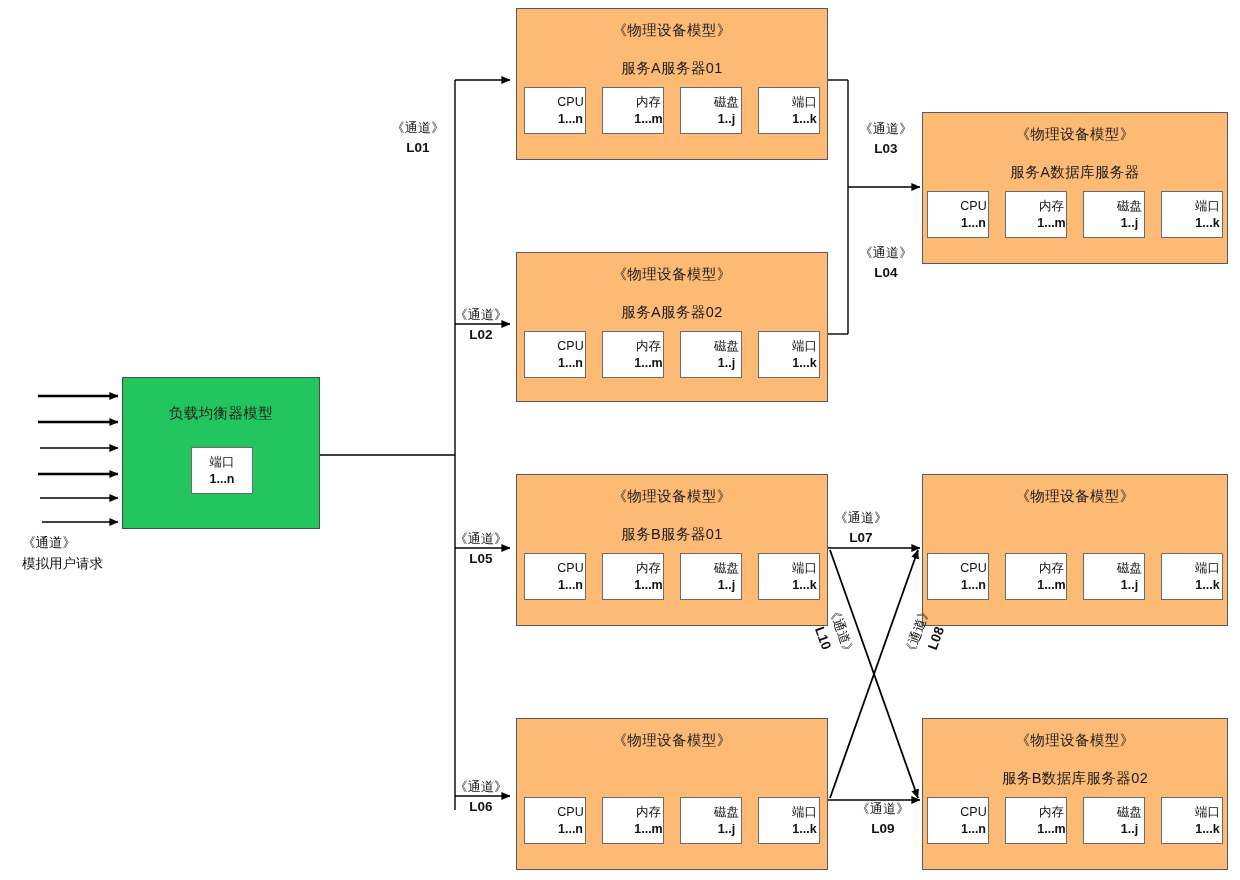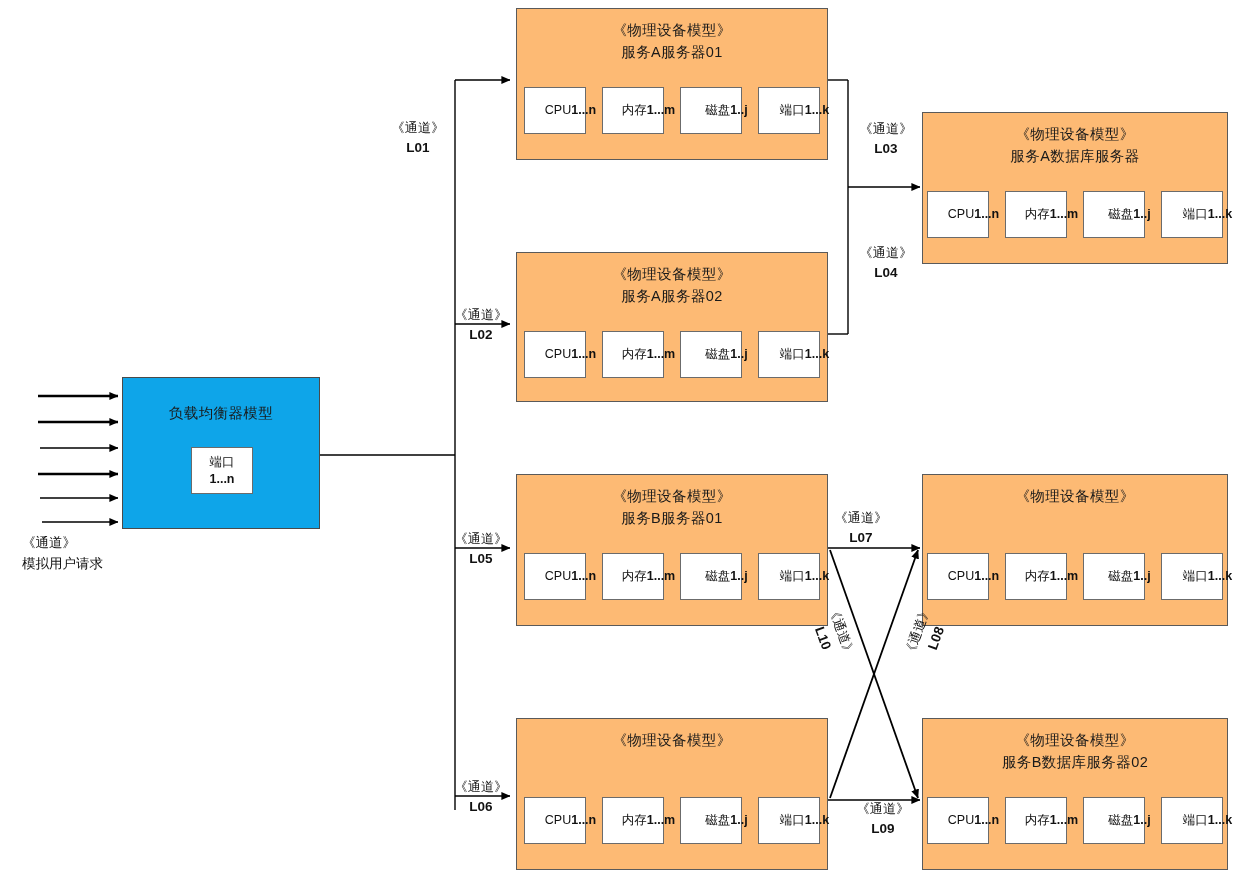"服务A服务器01" .device-title .name { margin-top: none -> 16px }
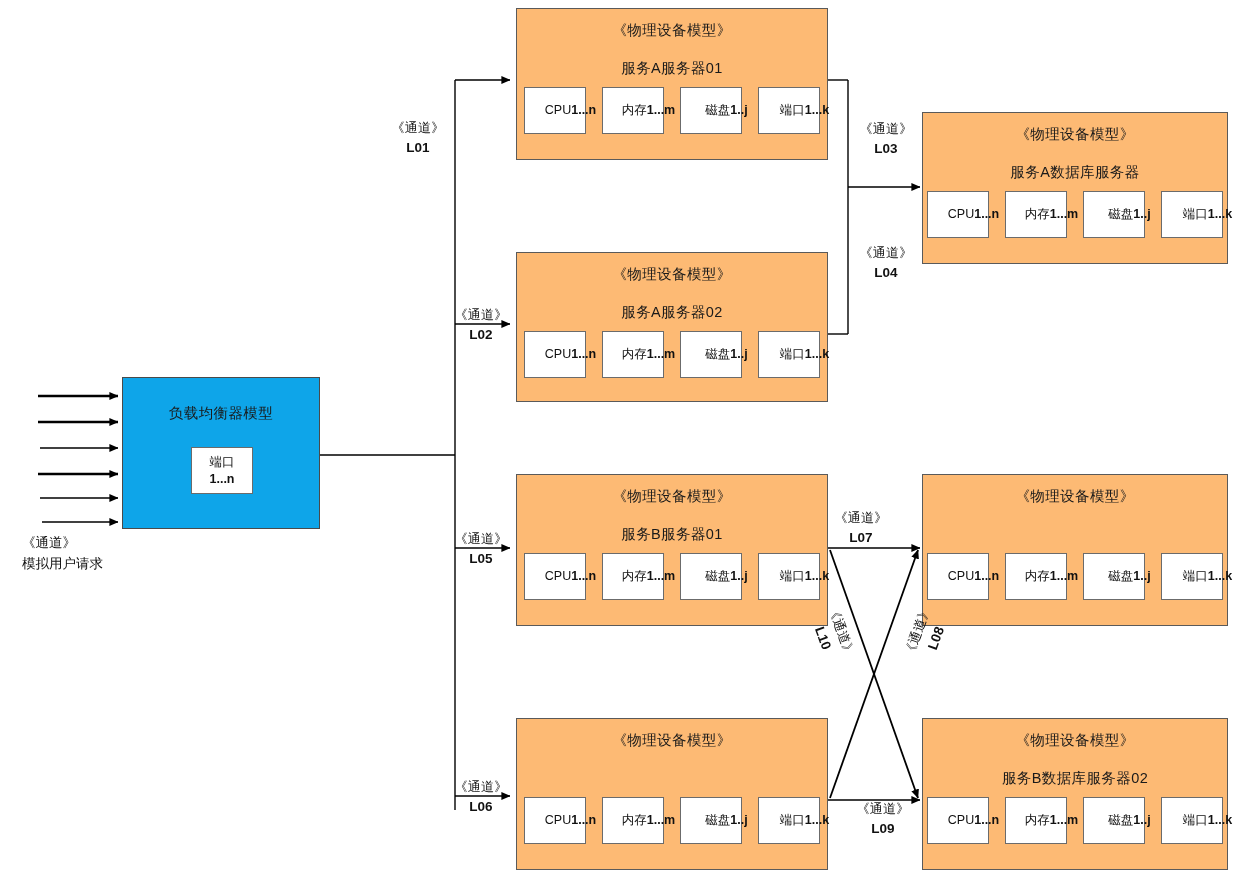"CPU" .part-box { flex-direction: row -> column }
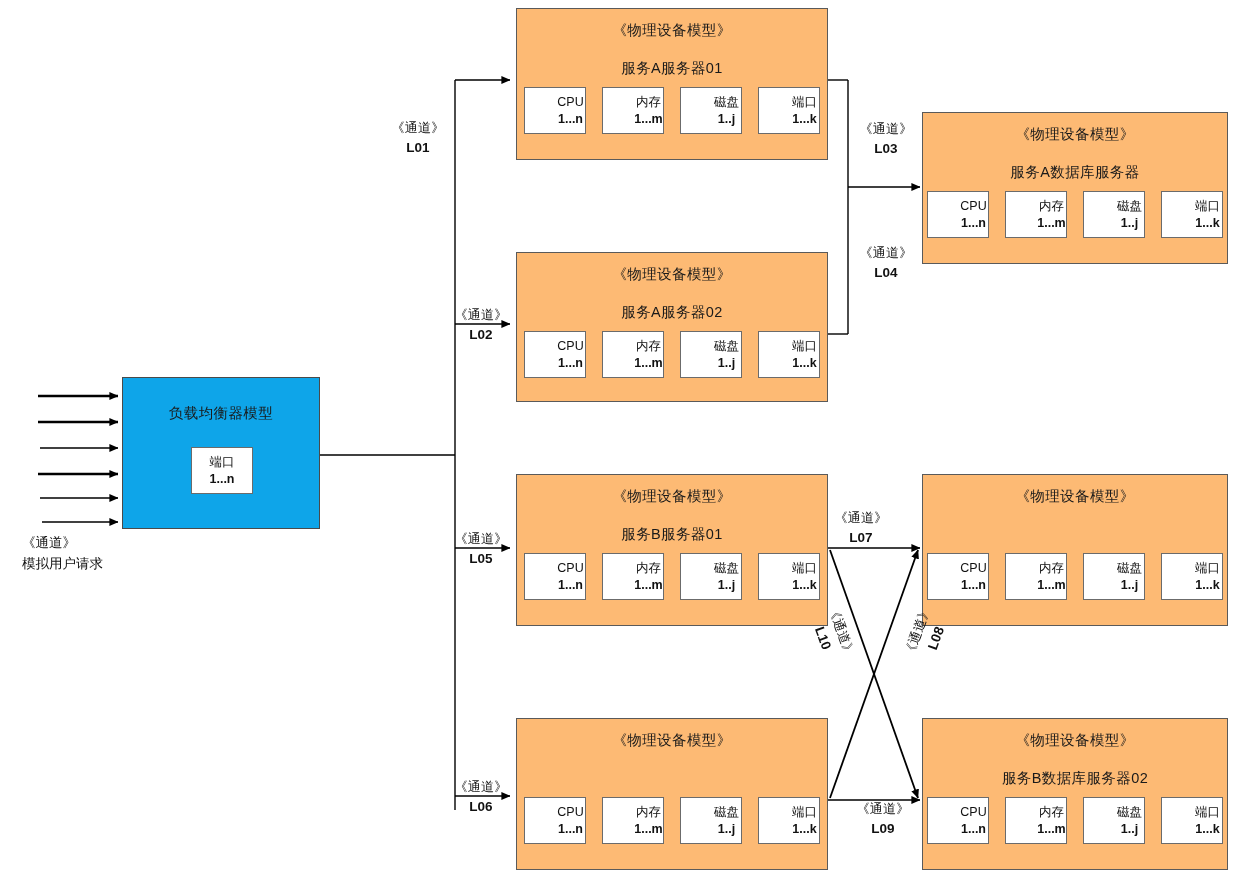"负载均衡器模型" .lb-box { background: #0ea5e9 -> #22c55e }
